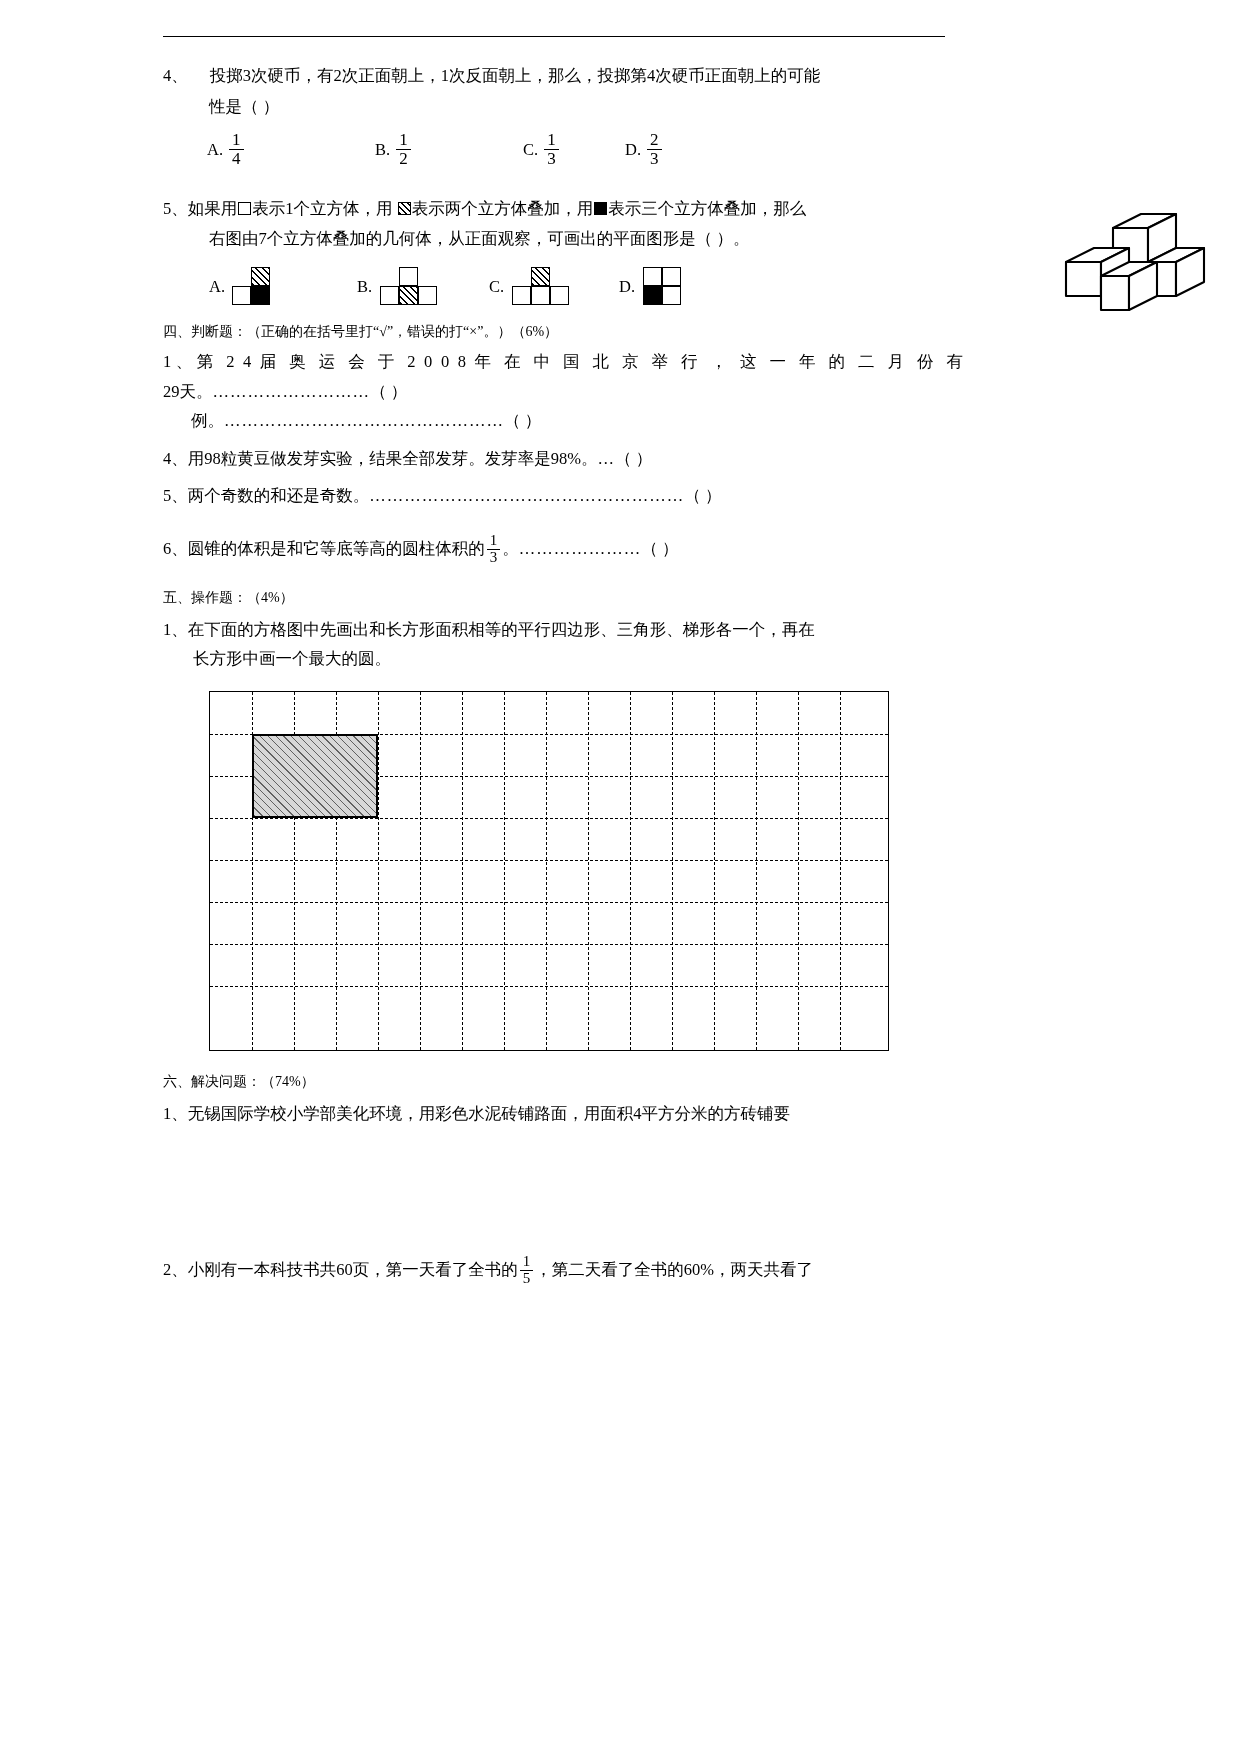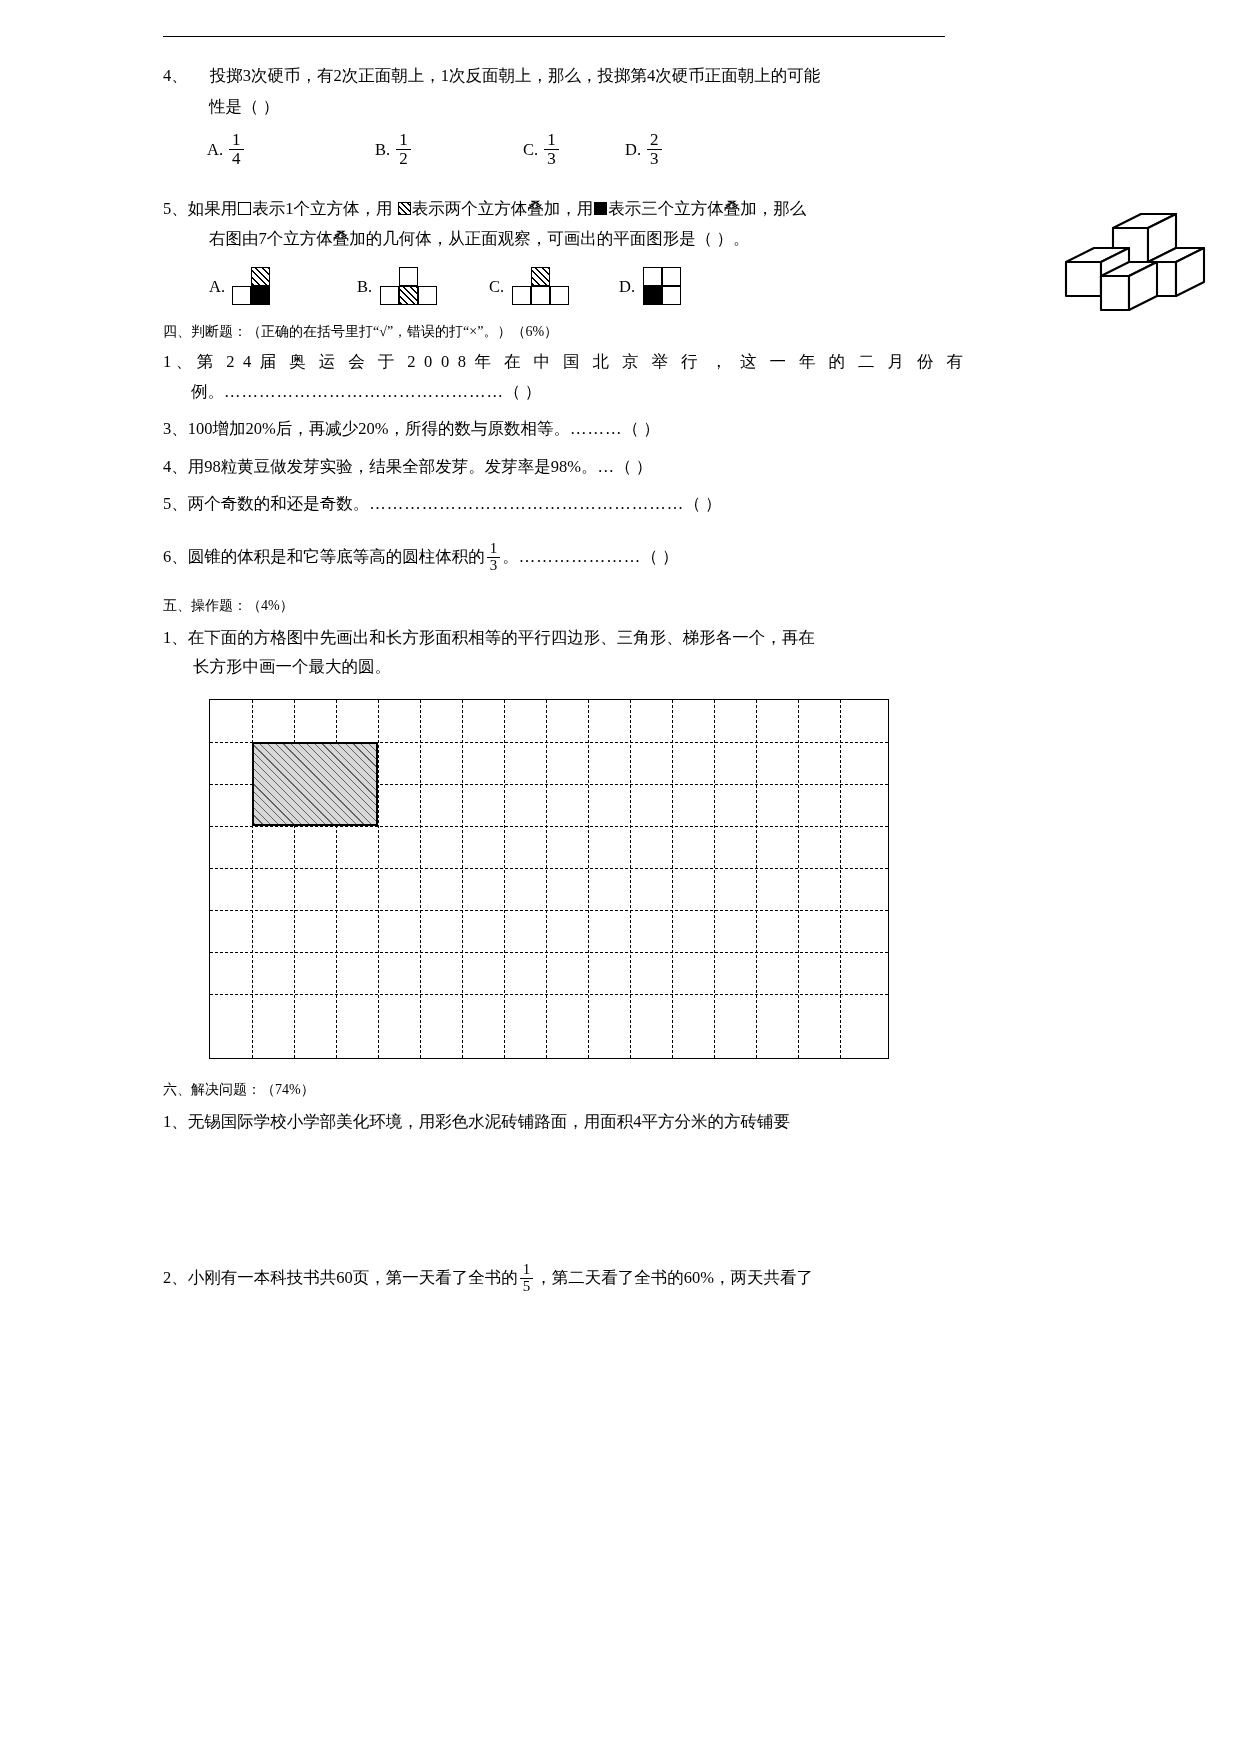"29天。………………………（ ）" div.line { html: none -> <div> <span>29天。</span><span>………………………</span><span>（ ）</span> </div> }
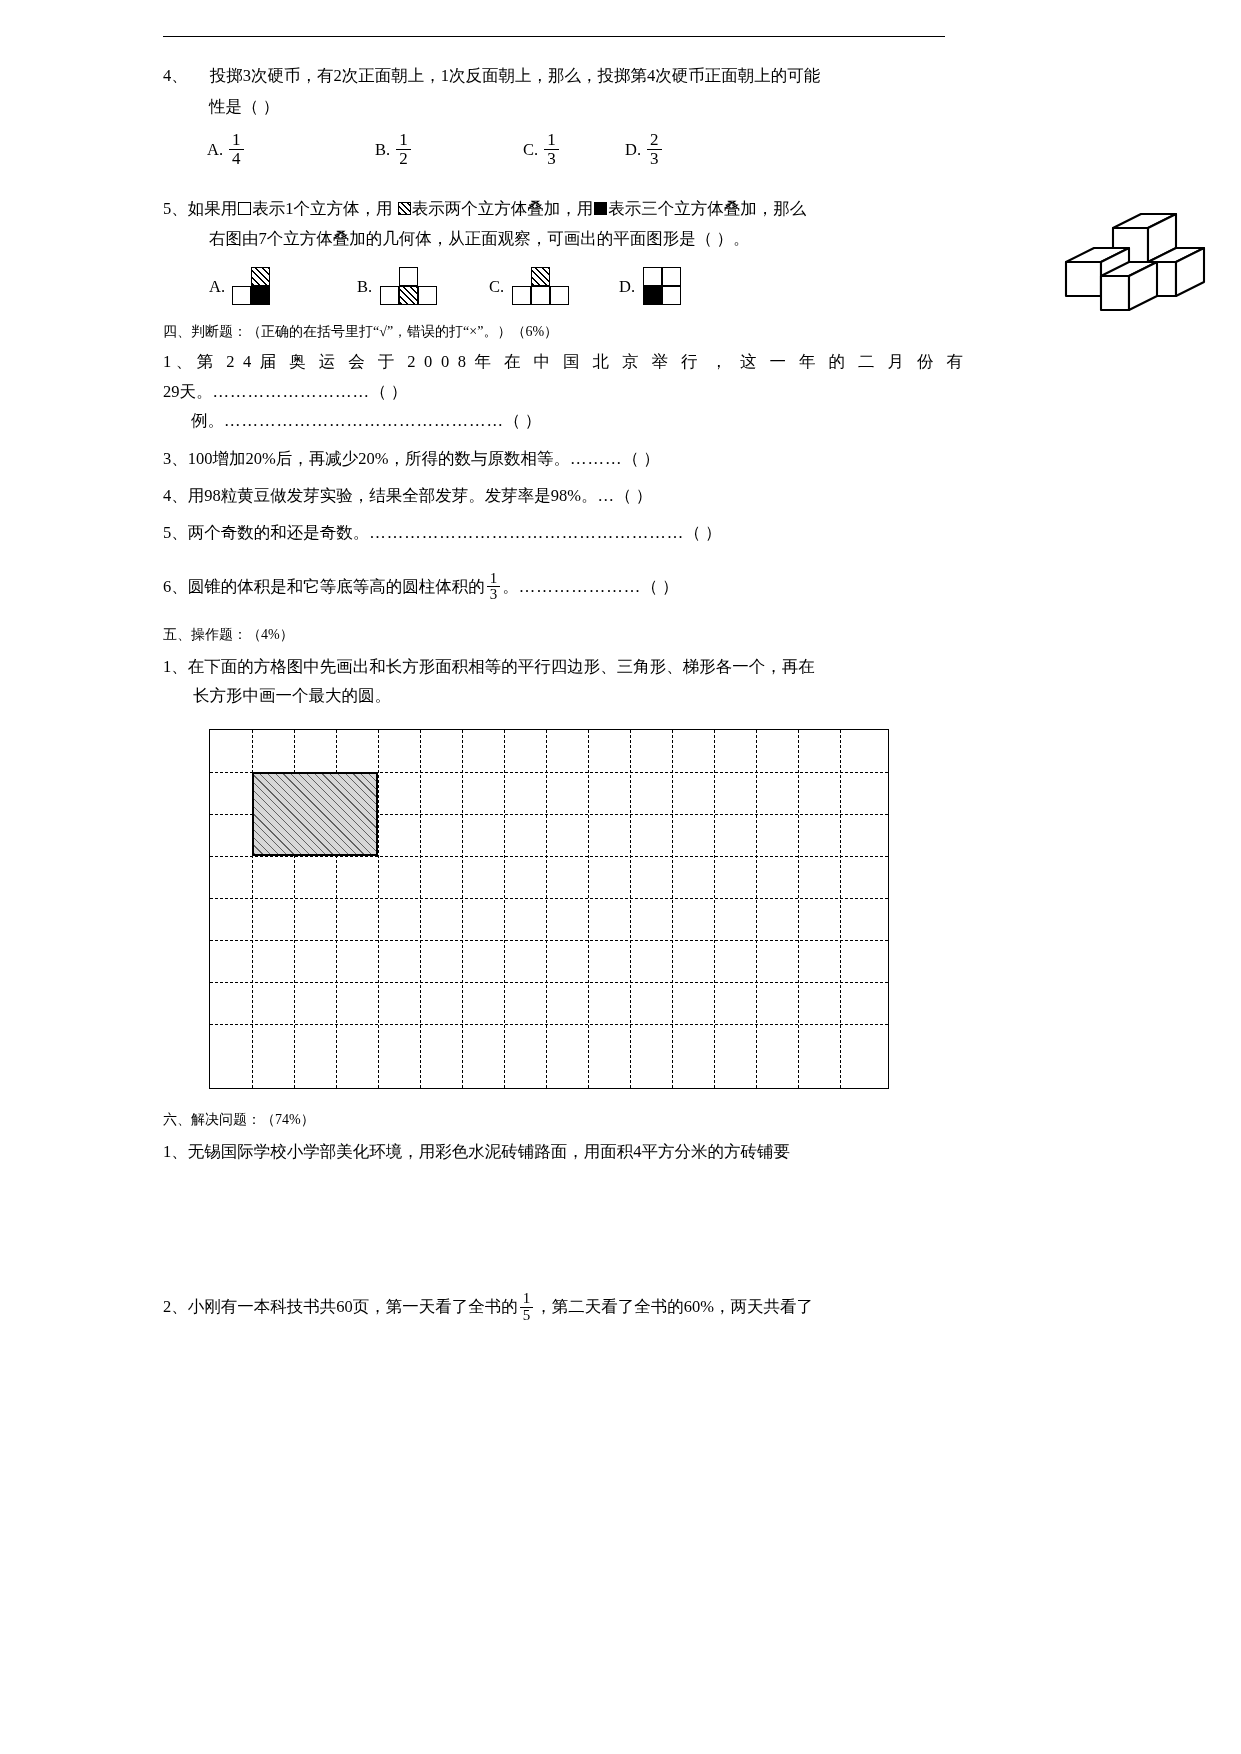"3、100增加20%后，再减少20%，所得的数与原数相等。………（ ）" div.line { html: <div> <span>3、</span><span>100增加20%后，再减少20%，所得的数与原数相等。</span><span>………</span><span>（ ）</span> </div> -> none }
